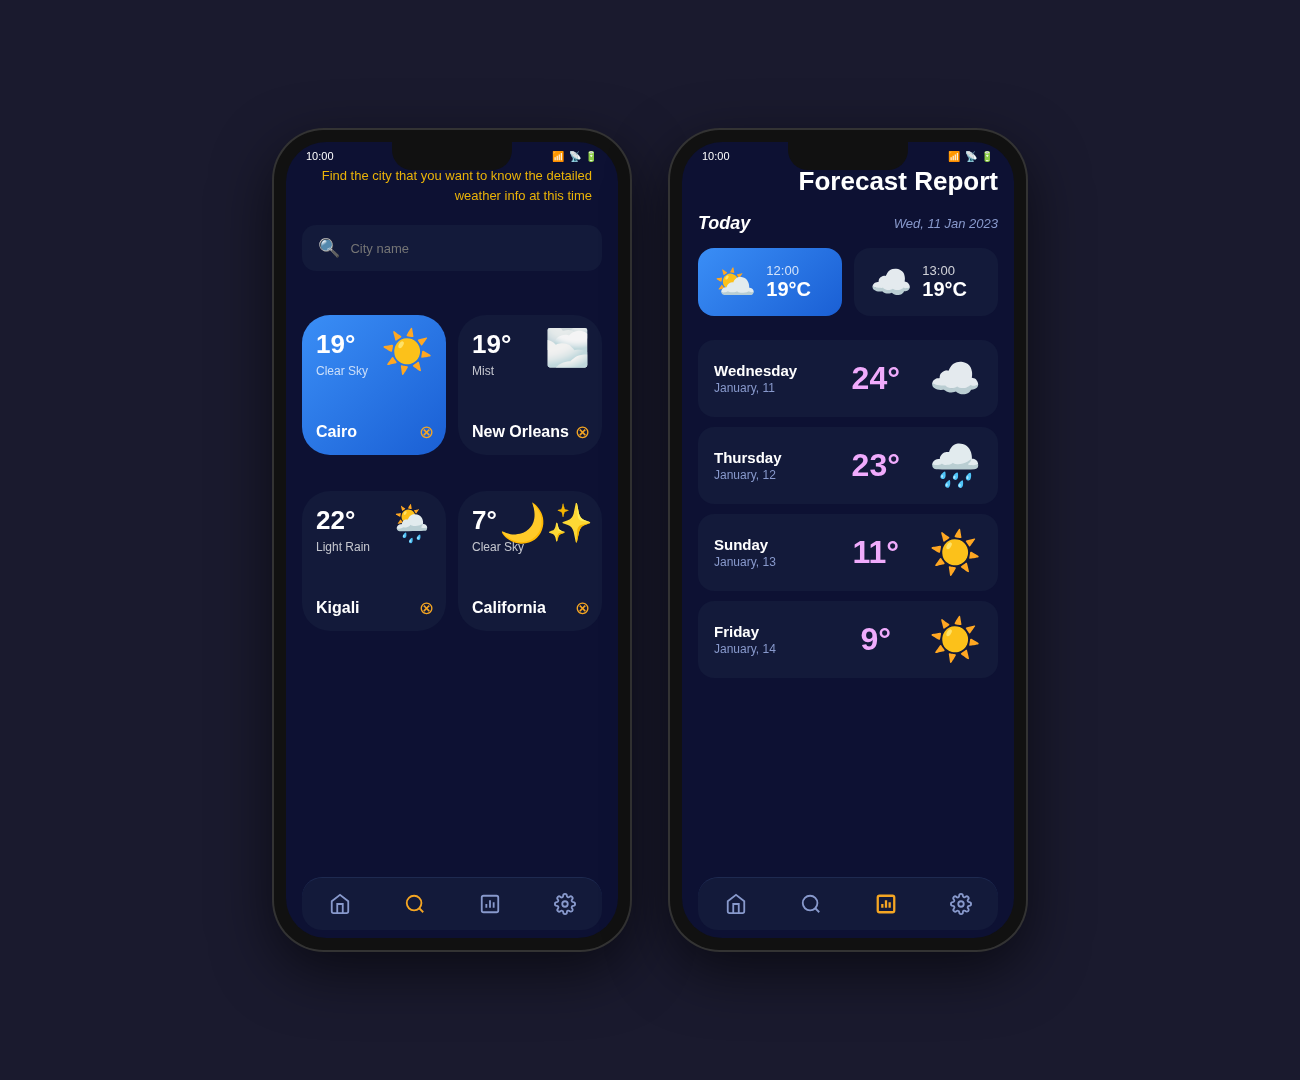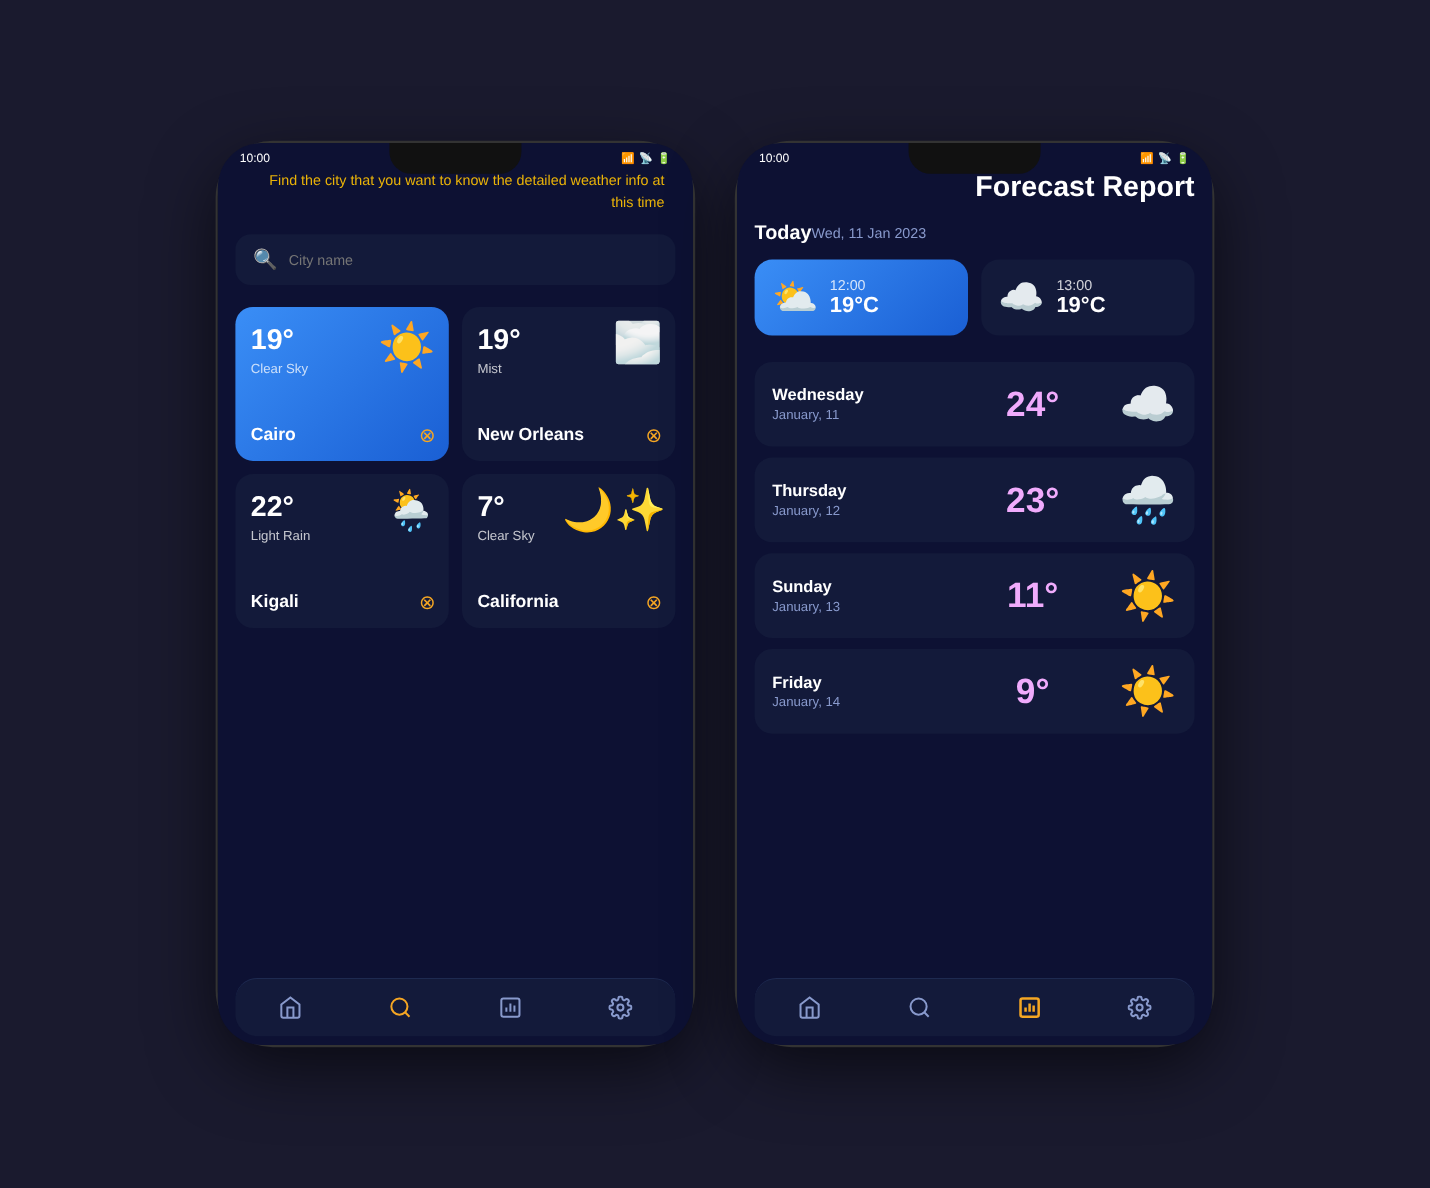"10:00" .phone { padding: none -> 12px; width: 432px -> 356px }
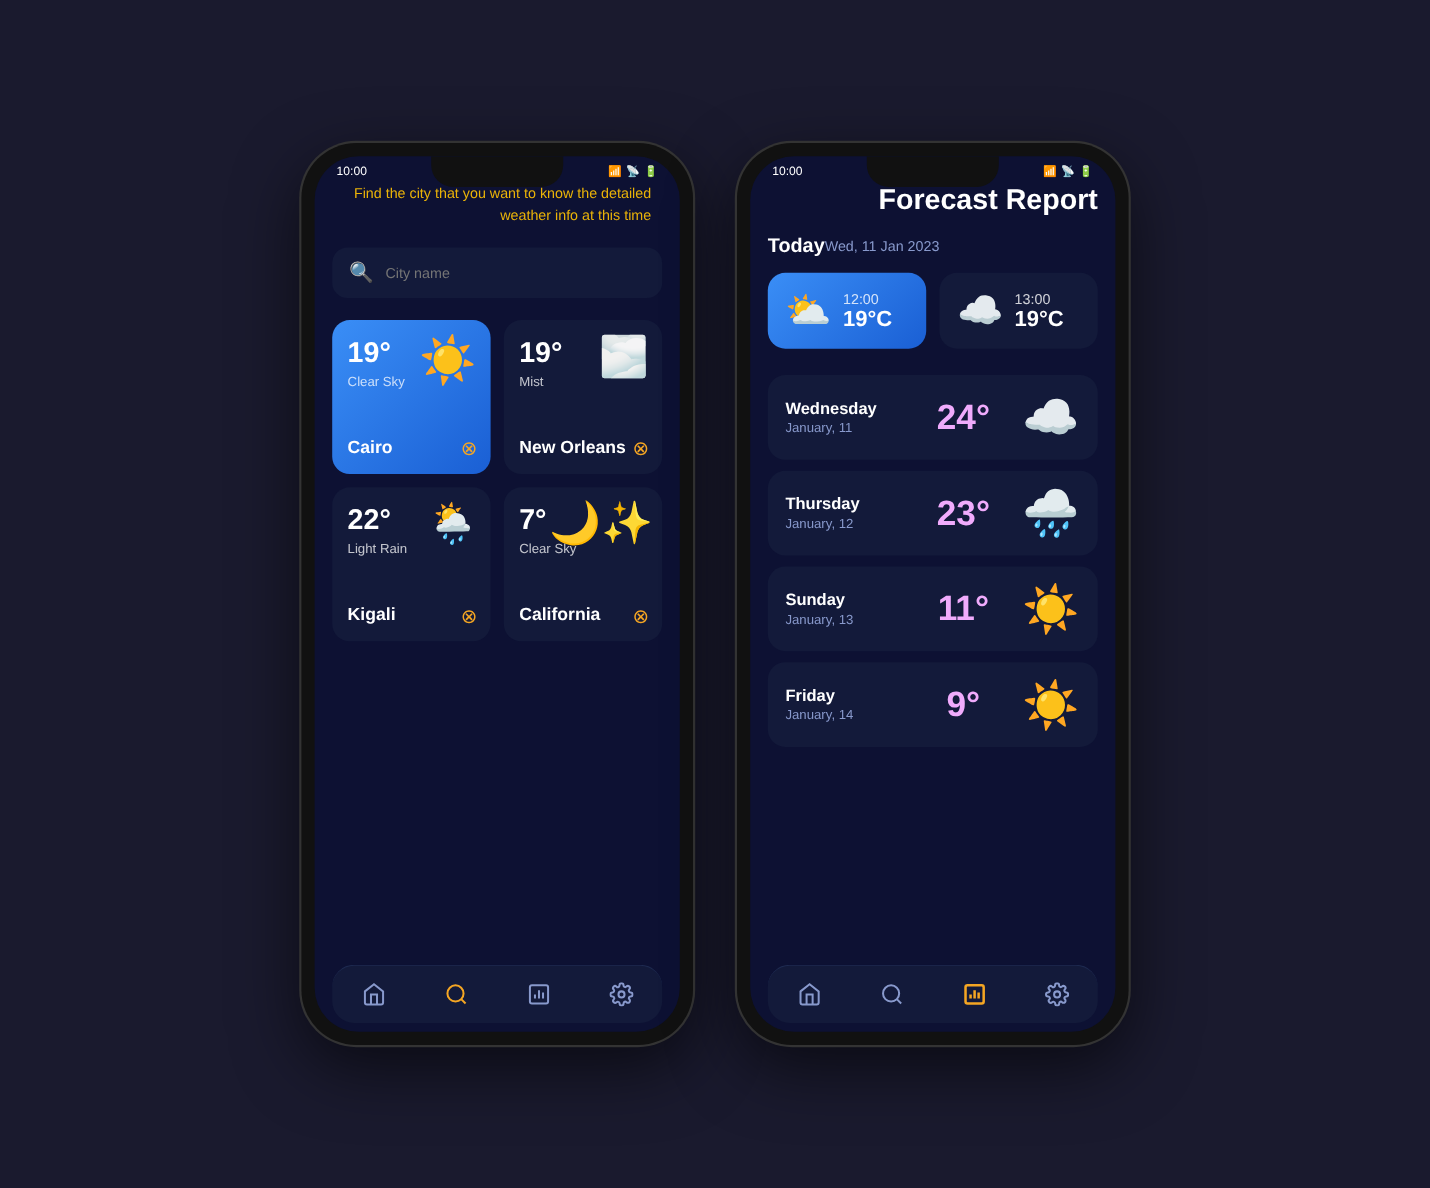"Today" .today-row { font-style: none -> italic; justify-content: none -> space-between }
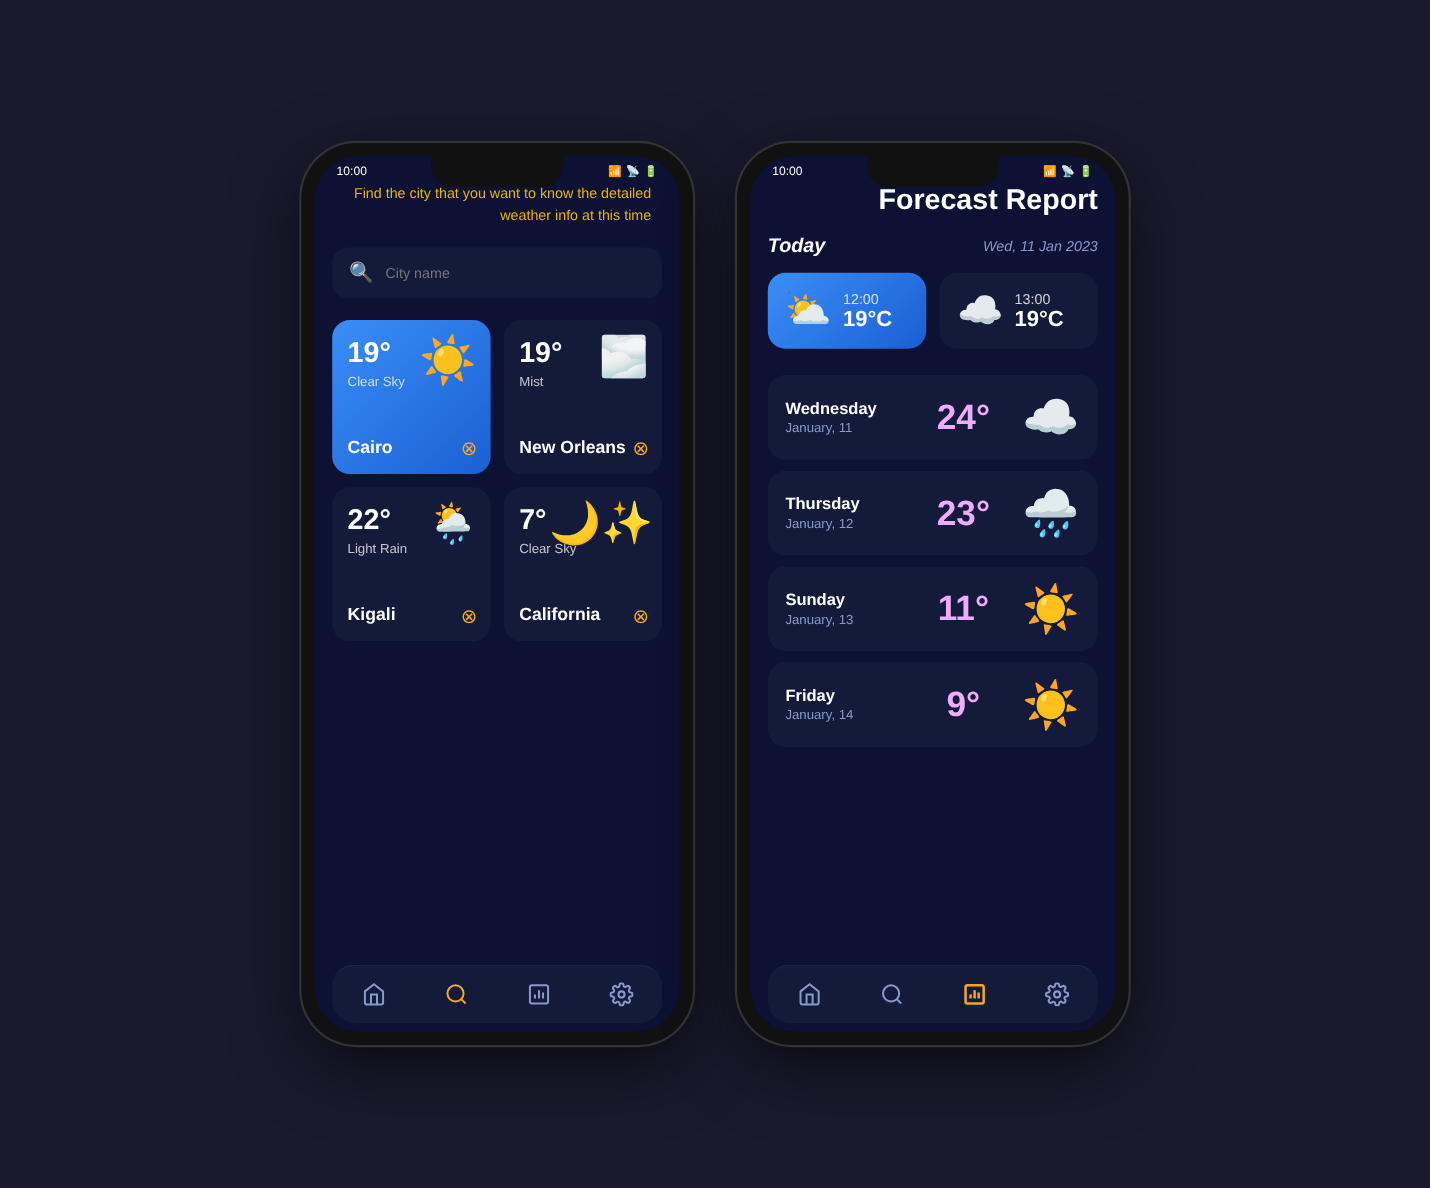"19°" .city-card { border-radius: 16px -> 28px; margin-top: none -> 24px }
